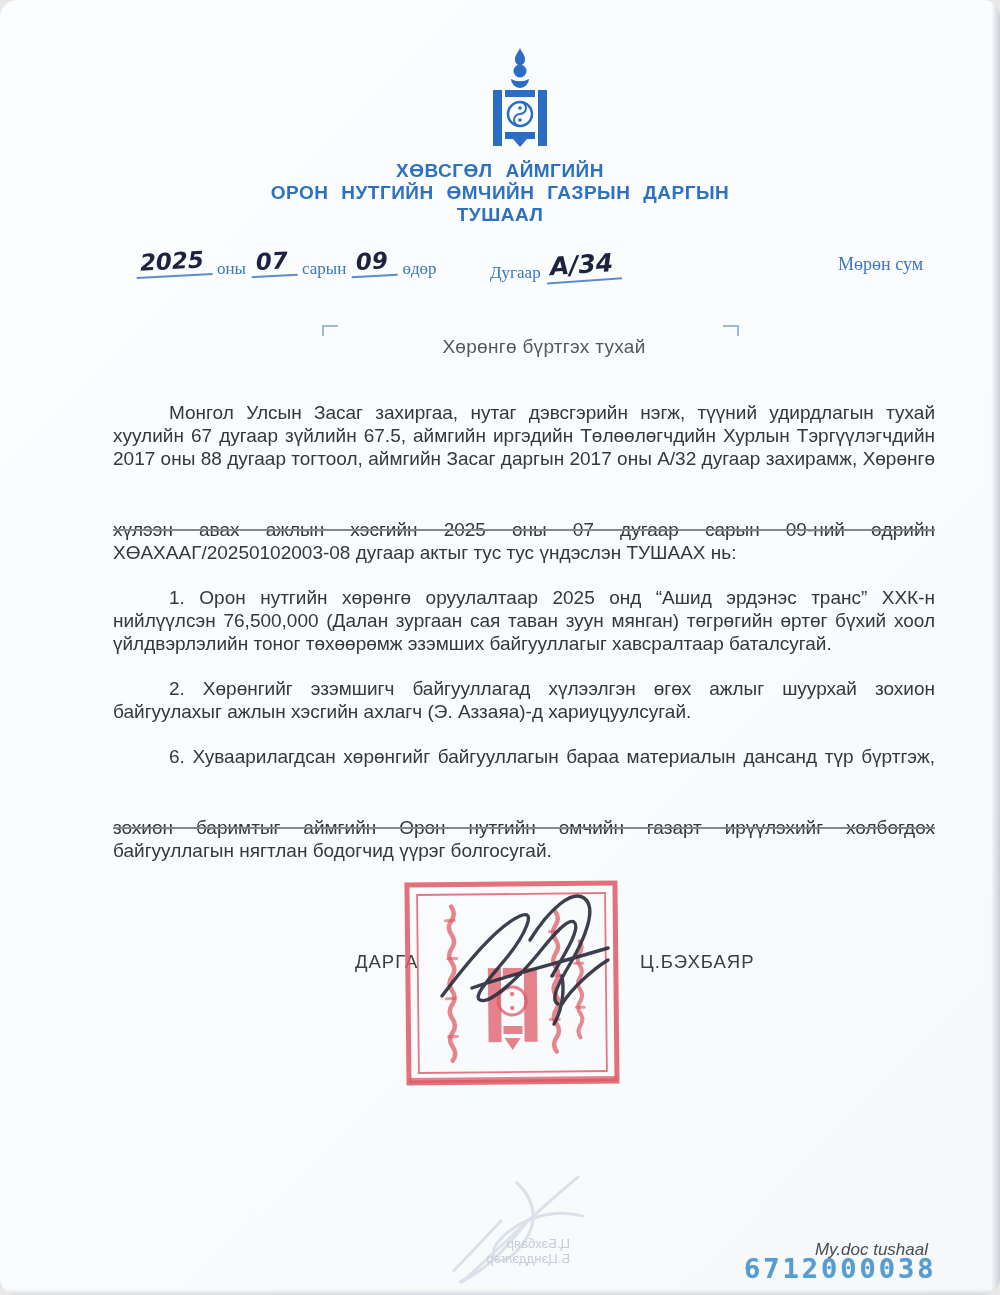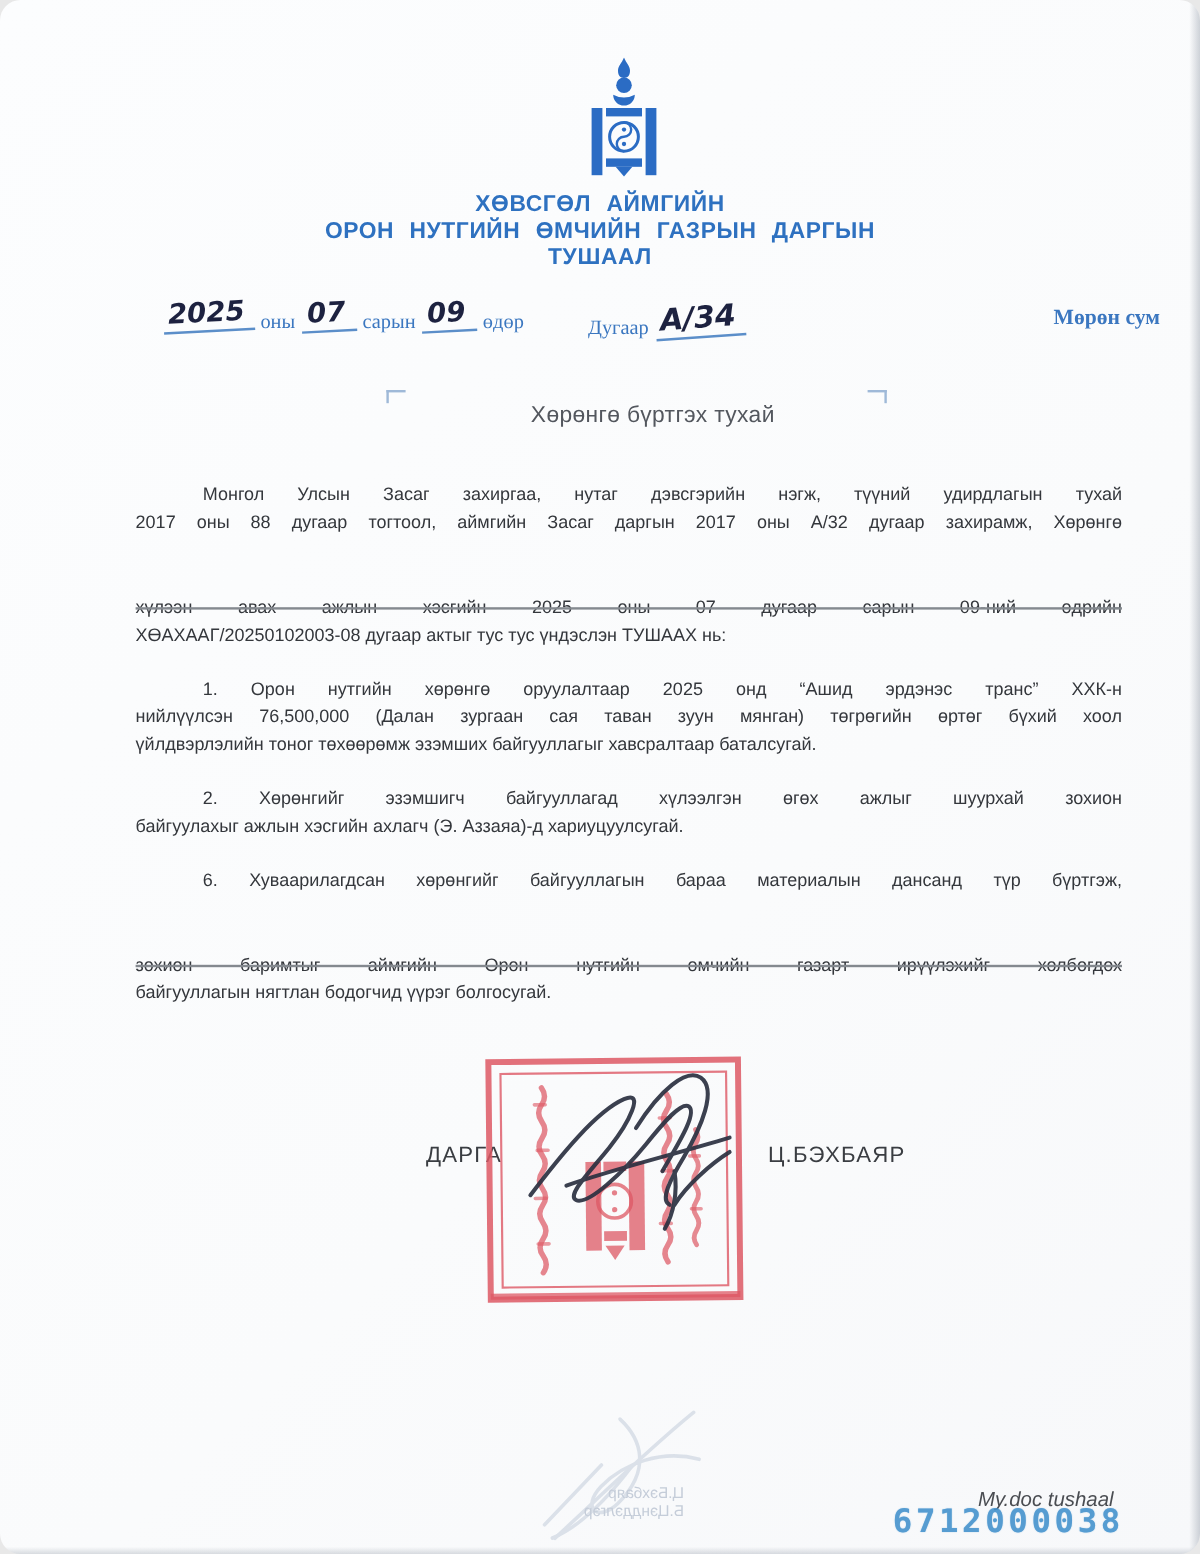"Мөрөн сум" .dl-place { font-weight: 700 -> 400; margin-left: 40px -> none }
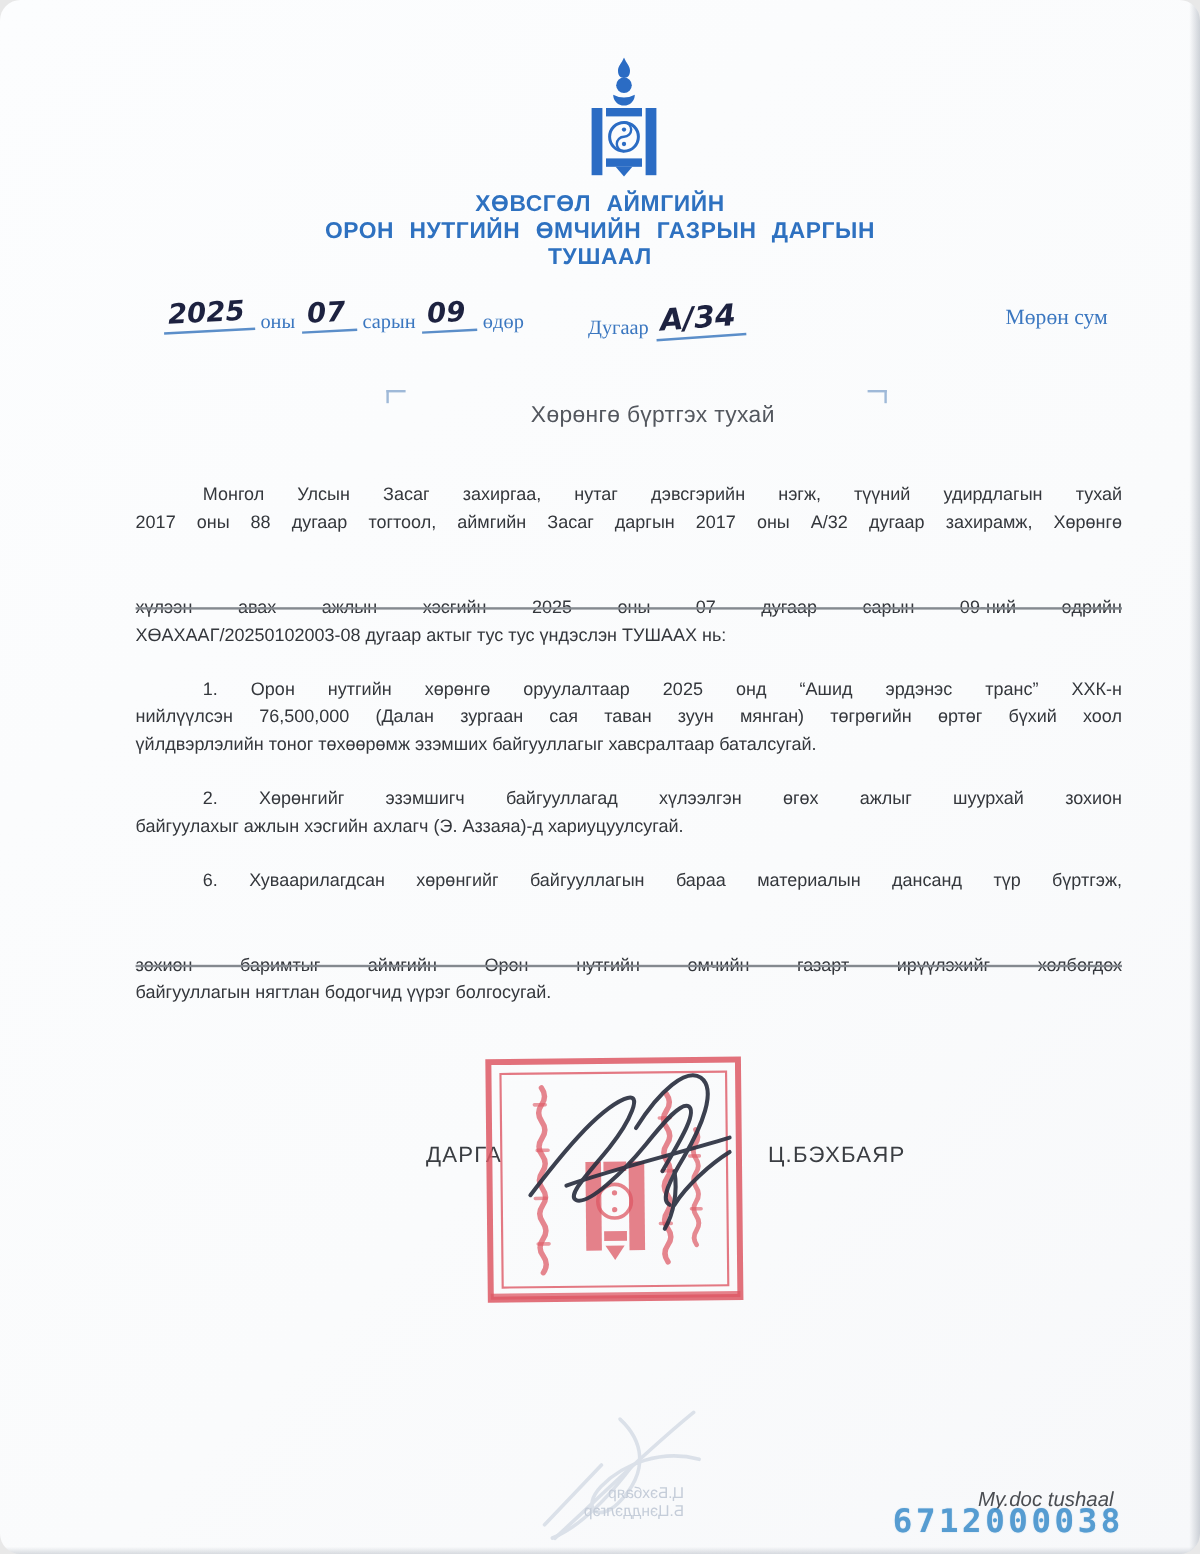"Монгол Улсын Засаг захиргаа, нутаг" .body { font-size: 15px -> 19px }
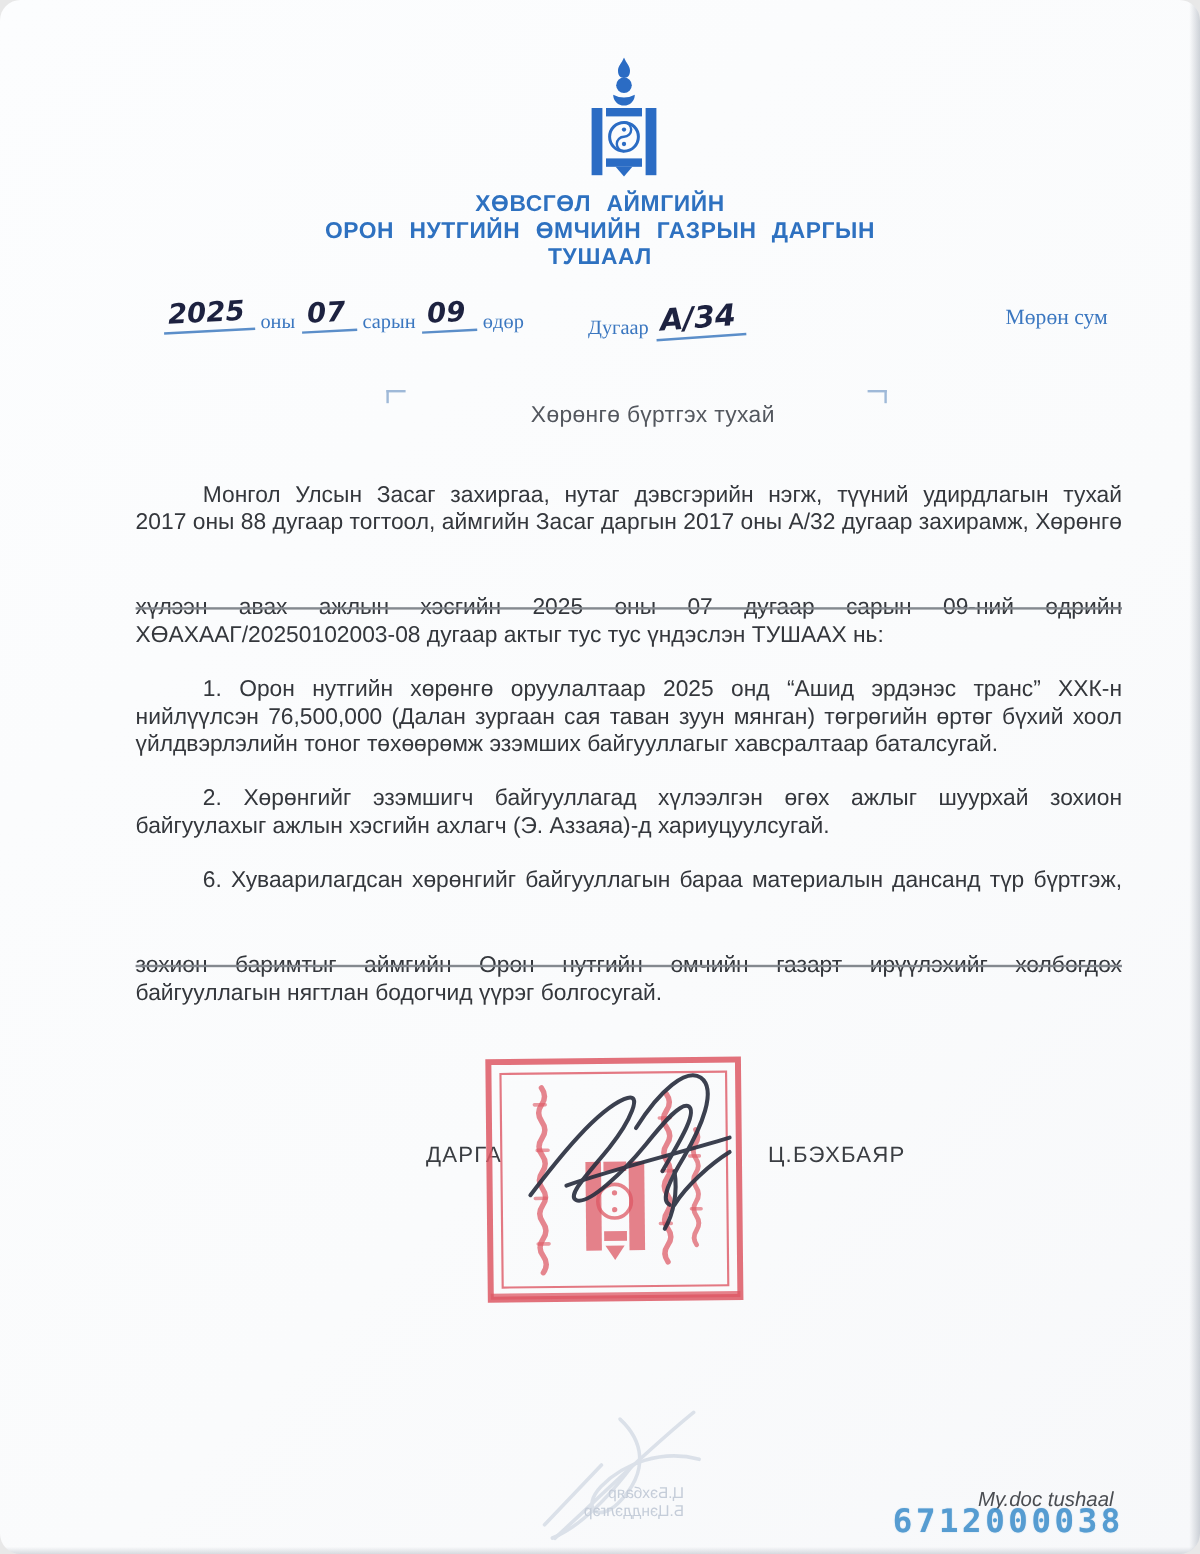"хуулийн 67 дугаар зүйлийн 67.5," div.bline { html: none -> <div>хуулийн 67 дугаар зүйлийн 67.5, аймгийн иргэдийн Төлөөлөгчдийн Хурлын Тэргүүлэгчдийн</div> }
